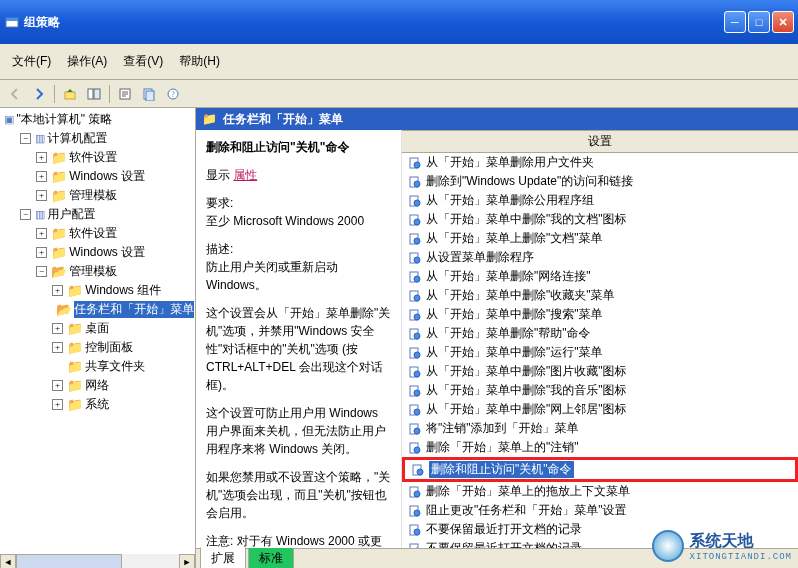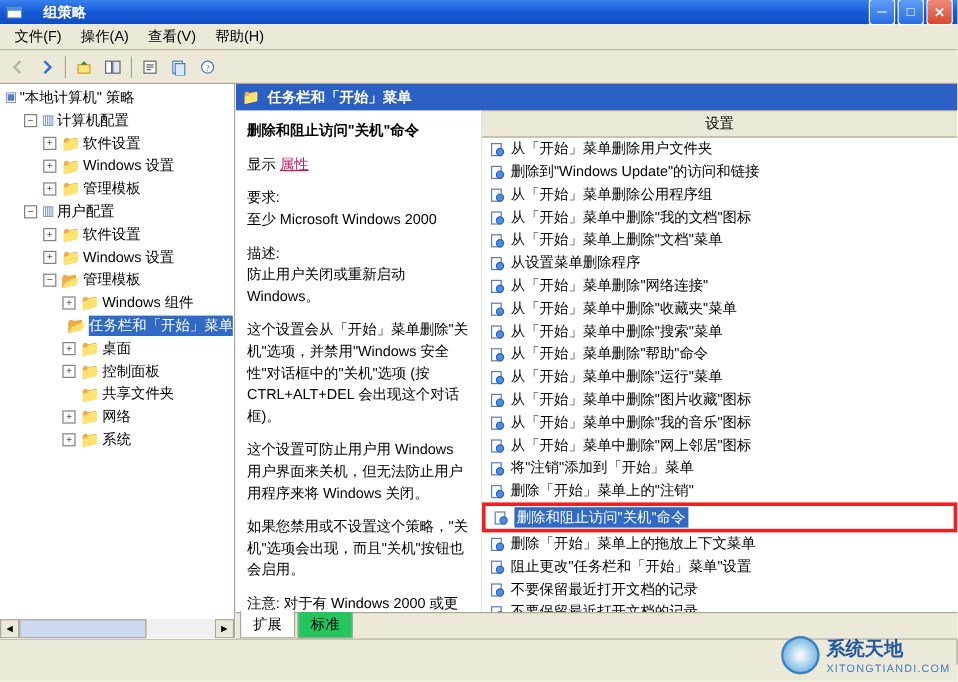"组策略" .titlebar { gap: 12px -> none; height: 20px -> 44px }
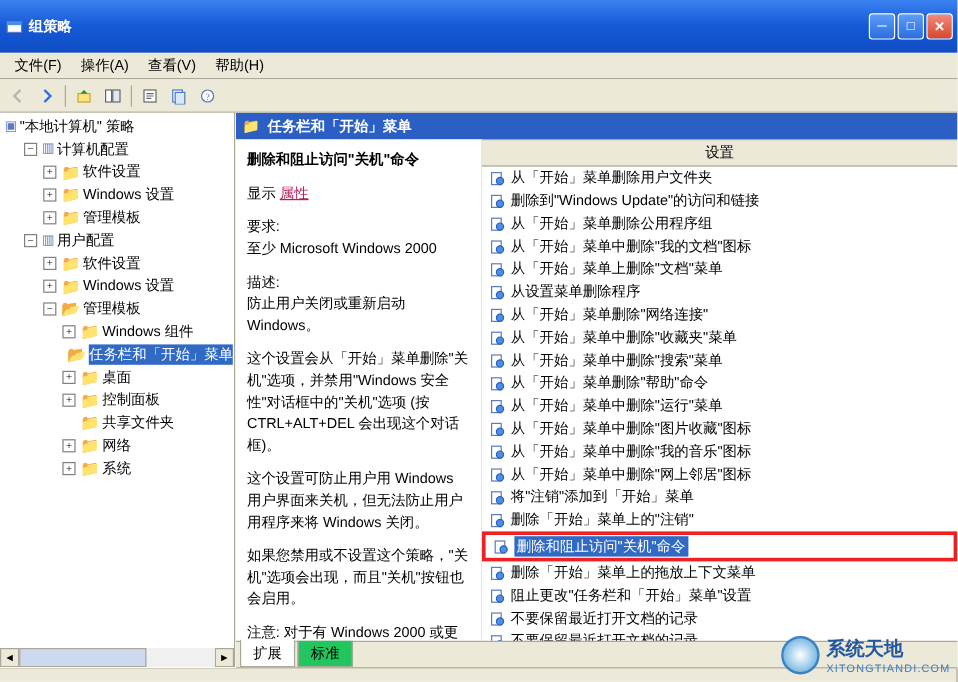"文件(F)" .menubar { height: 22px -> 36px }
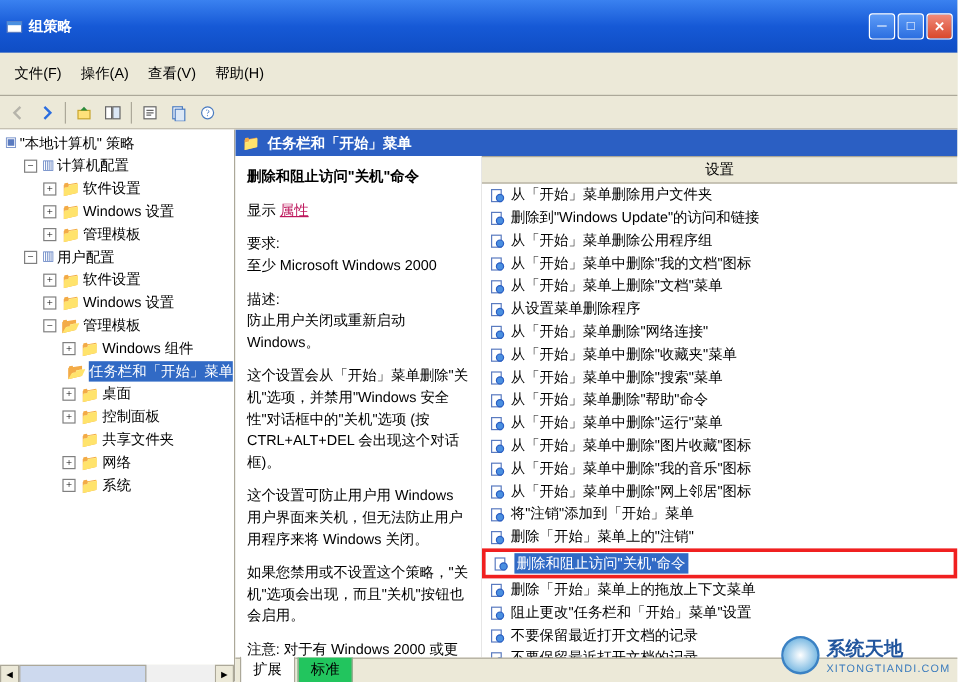"系统天地" .watermark { font-family: Liberation Sans, sans-serif -> Liberation Mono, monospace }
